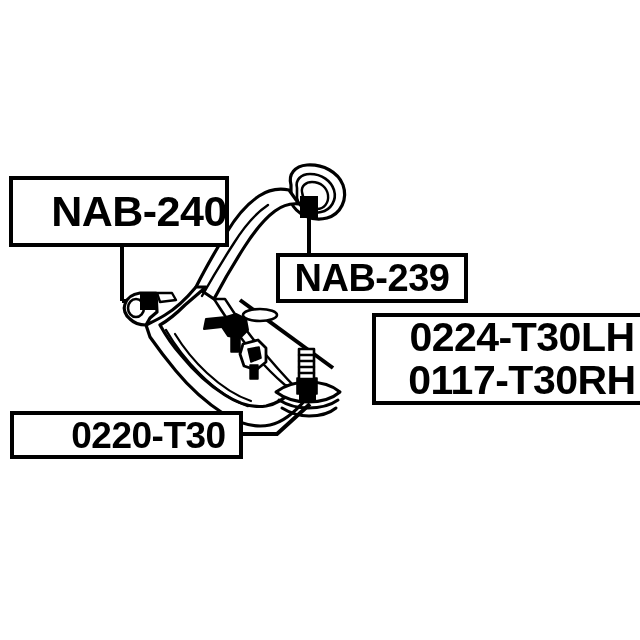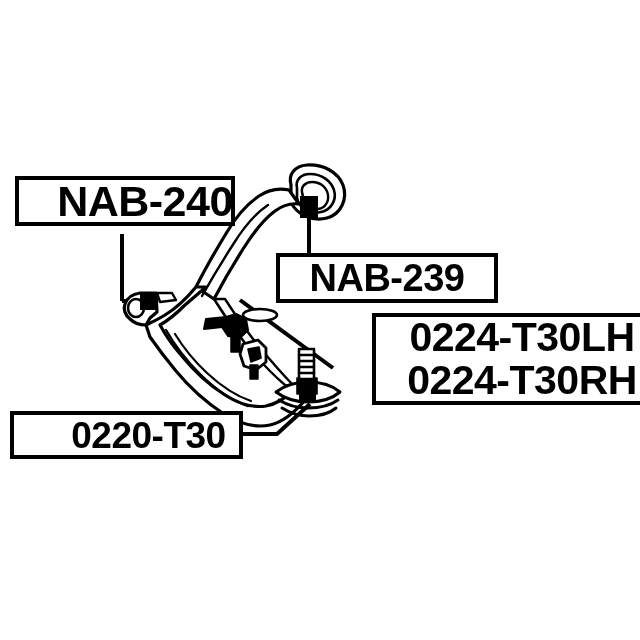"NAB-240" #label-nab240 { height: 50px -> 71px; left: 15px -> 9px }
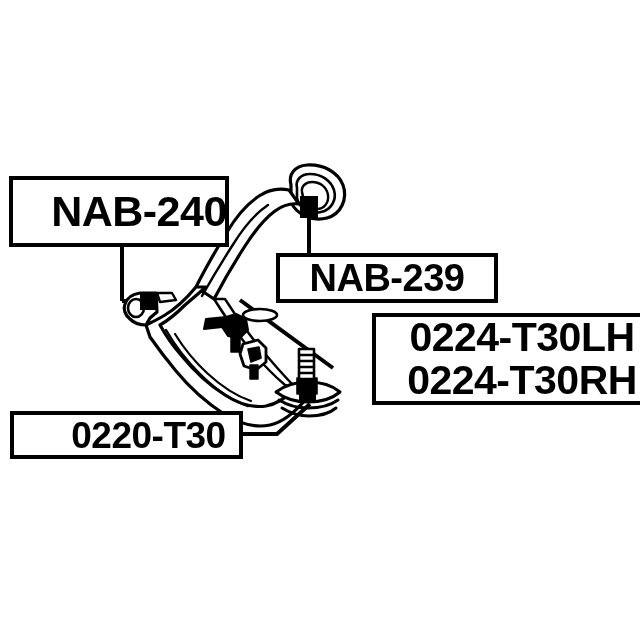"NAB-239" #label-nab239 { width: 222px -> 192px }
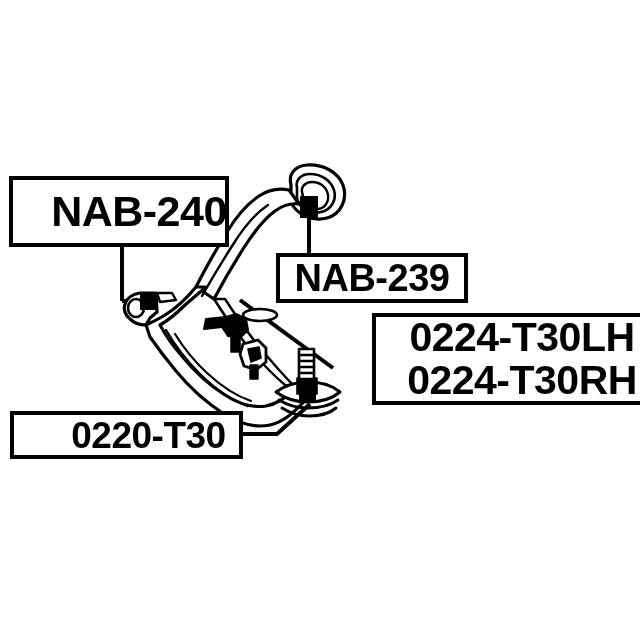"0224-T30RH" span.part-label-text { text: 0224-T30RH -> 0117-T30RH }
